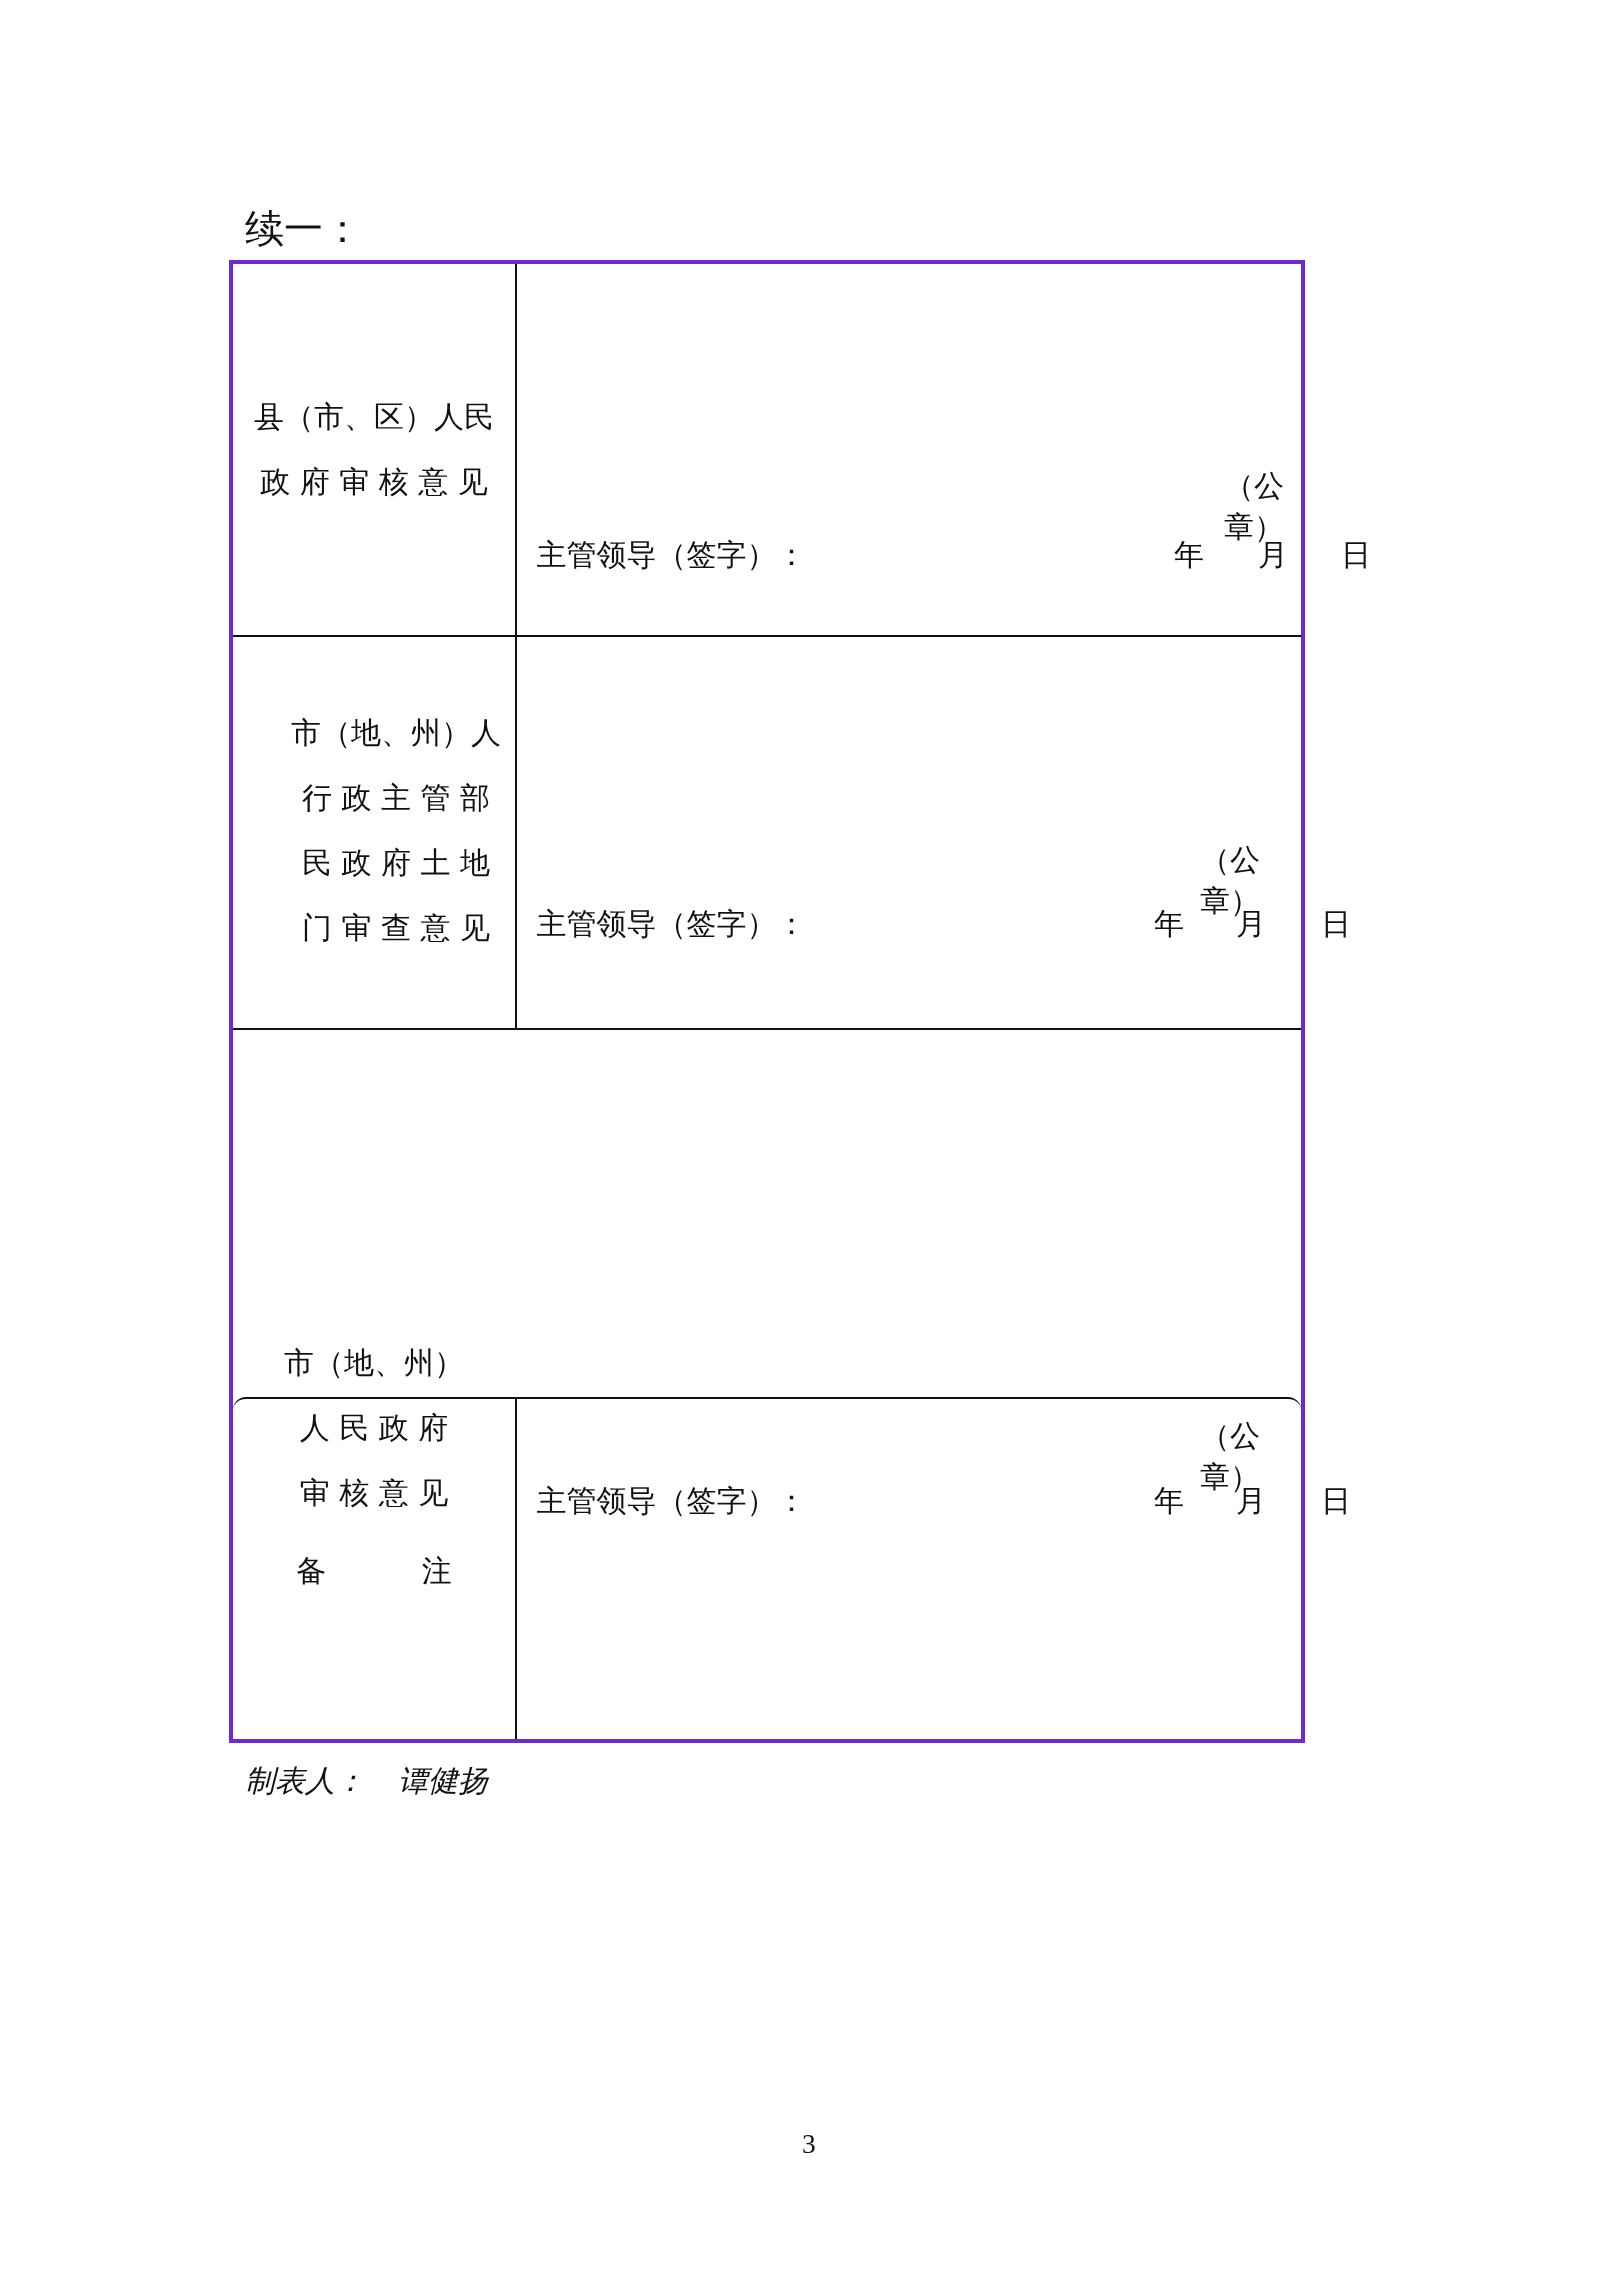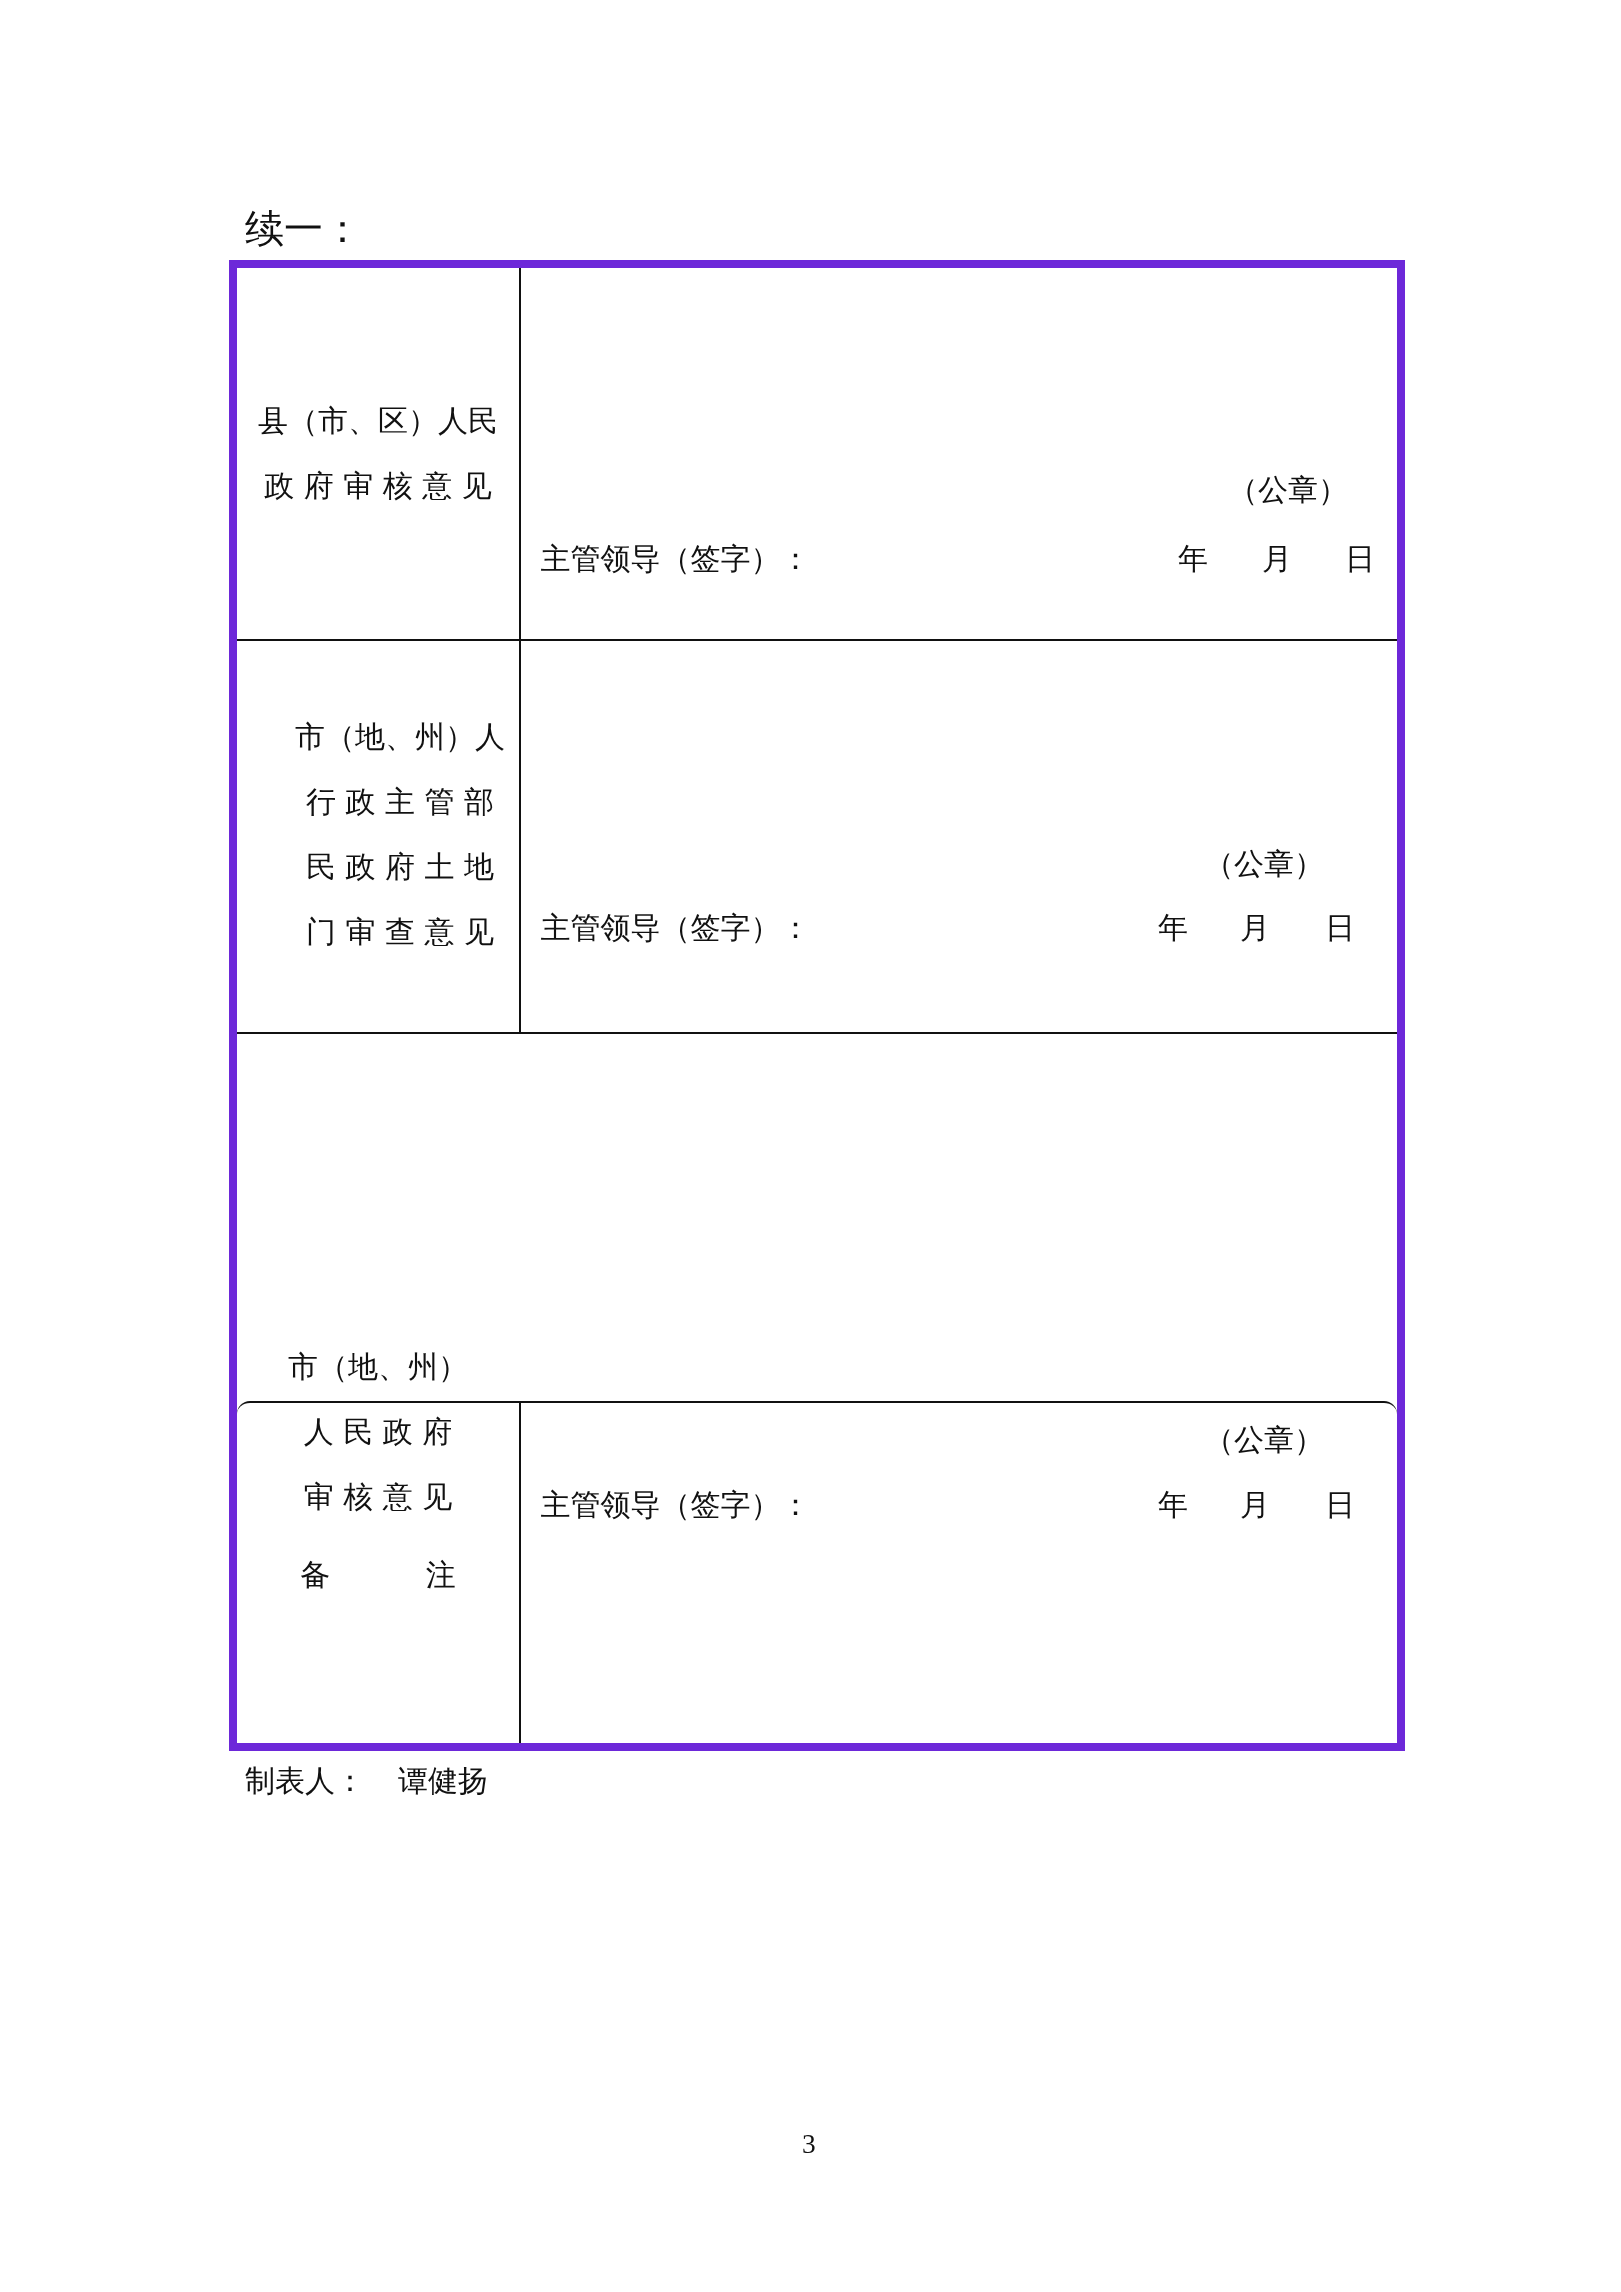"县（市、区）人民" .table { border: 8px solid #6d28d9 -> 4px solid #6d28d9; width: 1176px -> 1076px }
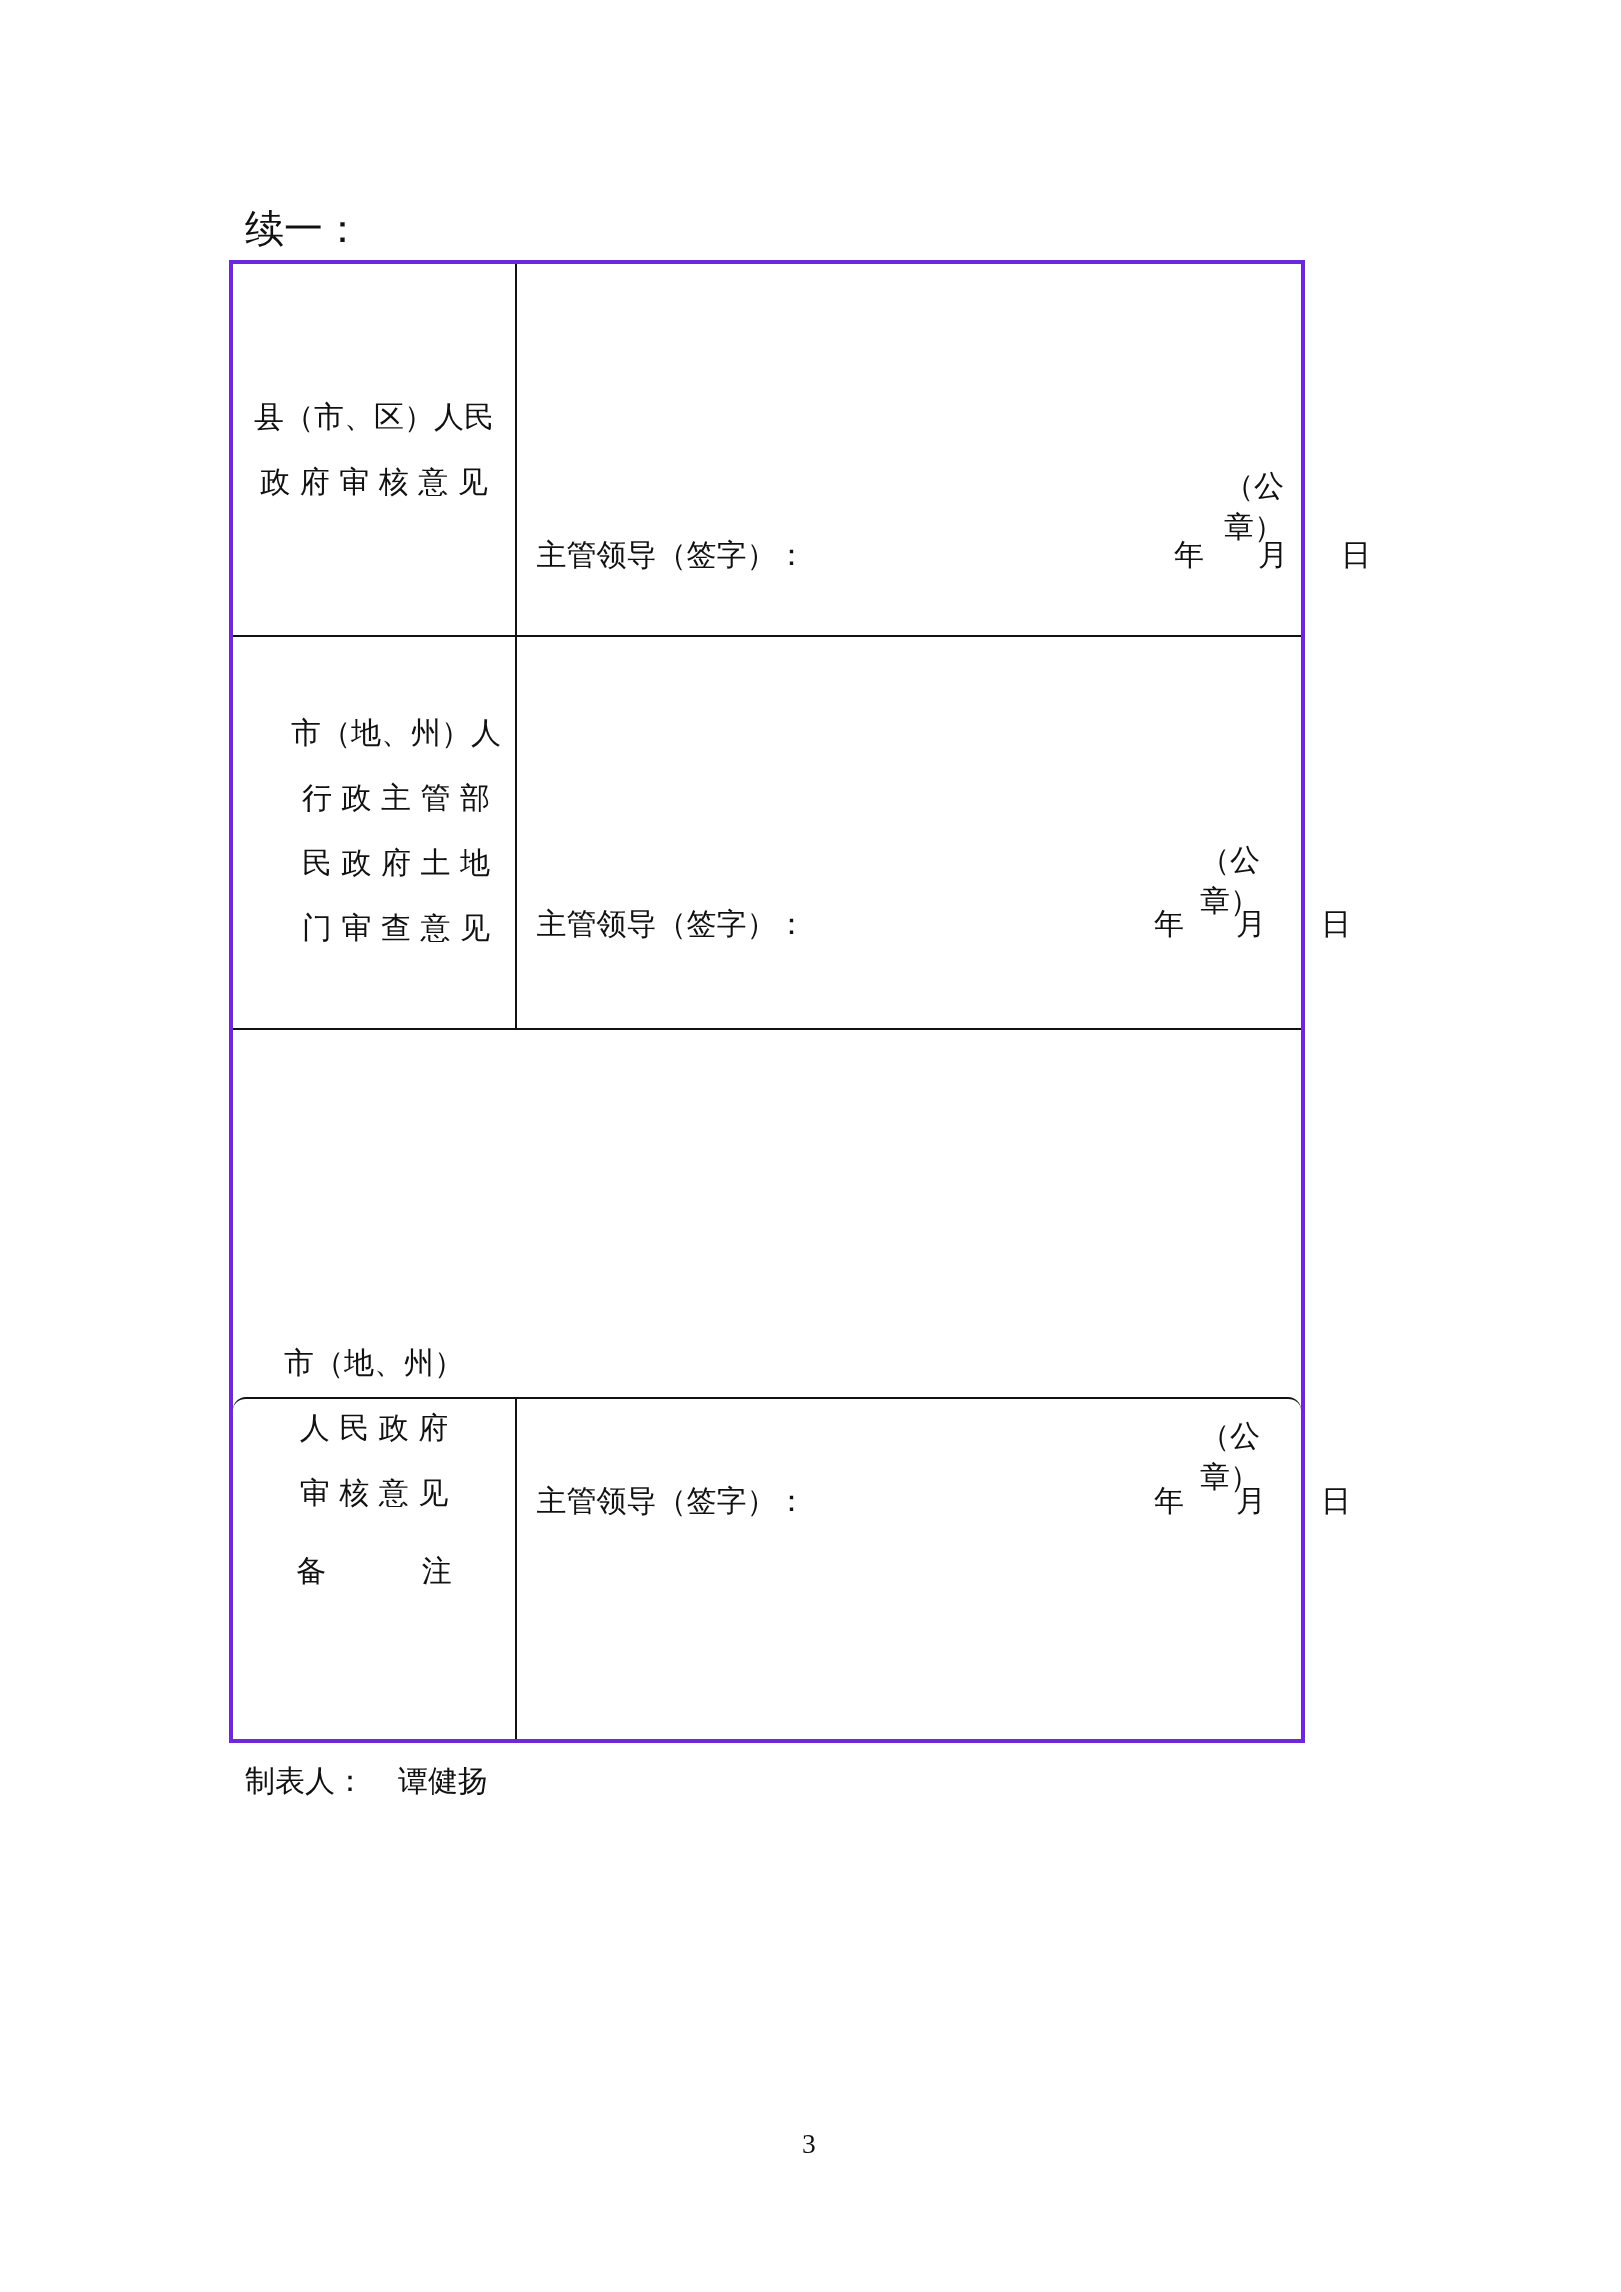"制表人： 谭健扬" .footer { font-style: none -> italic }
